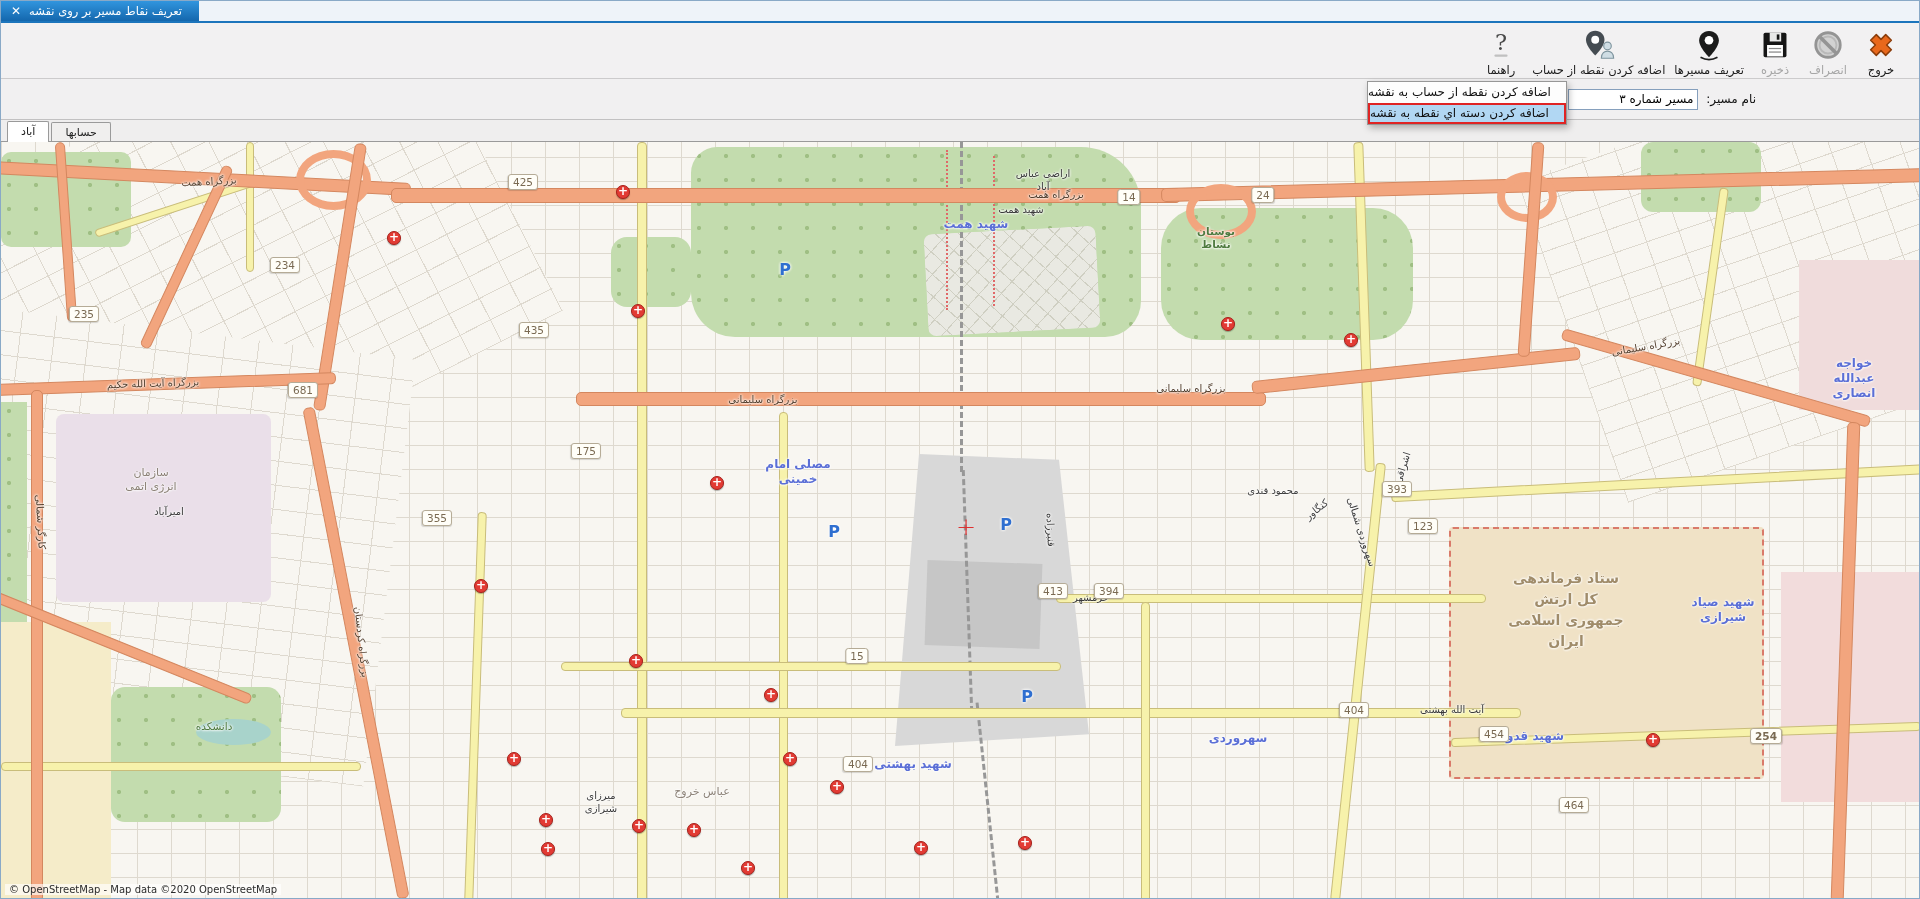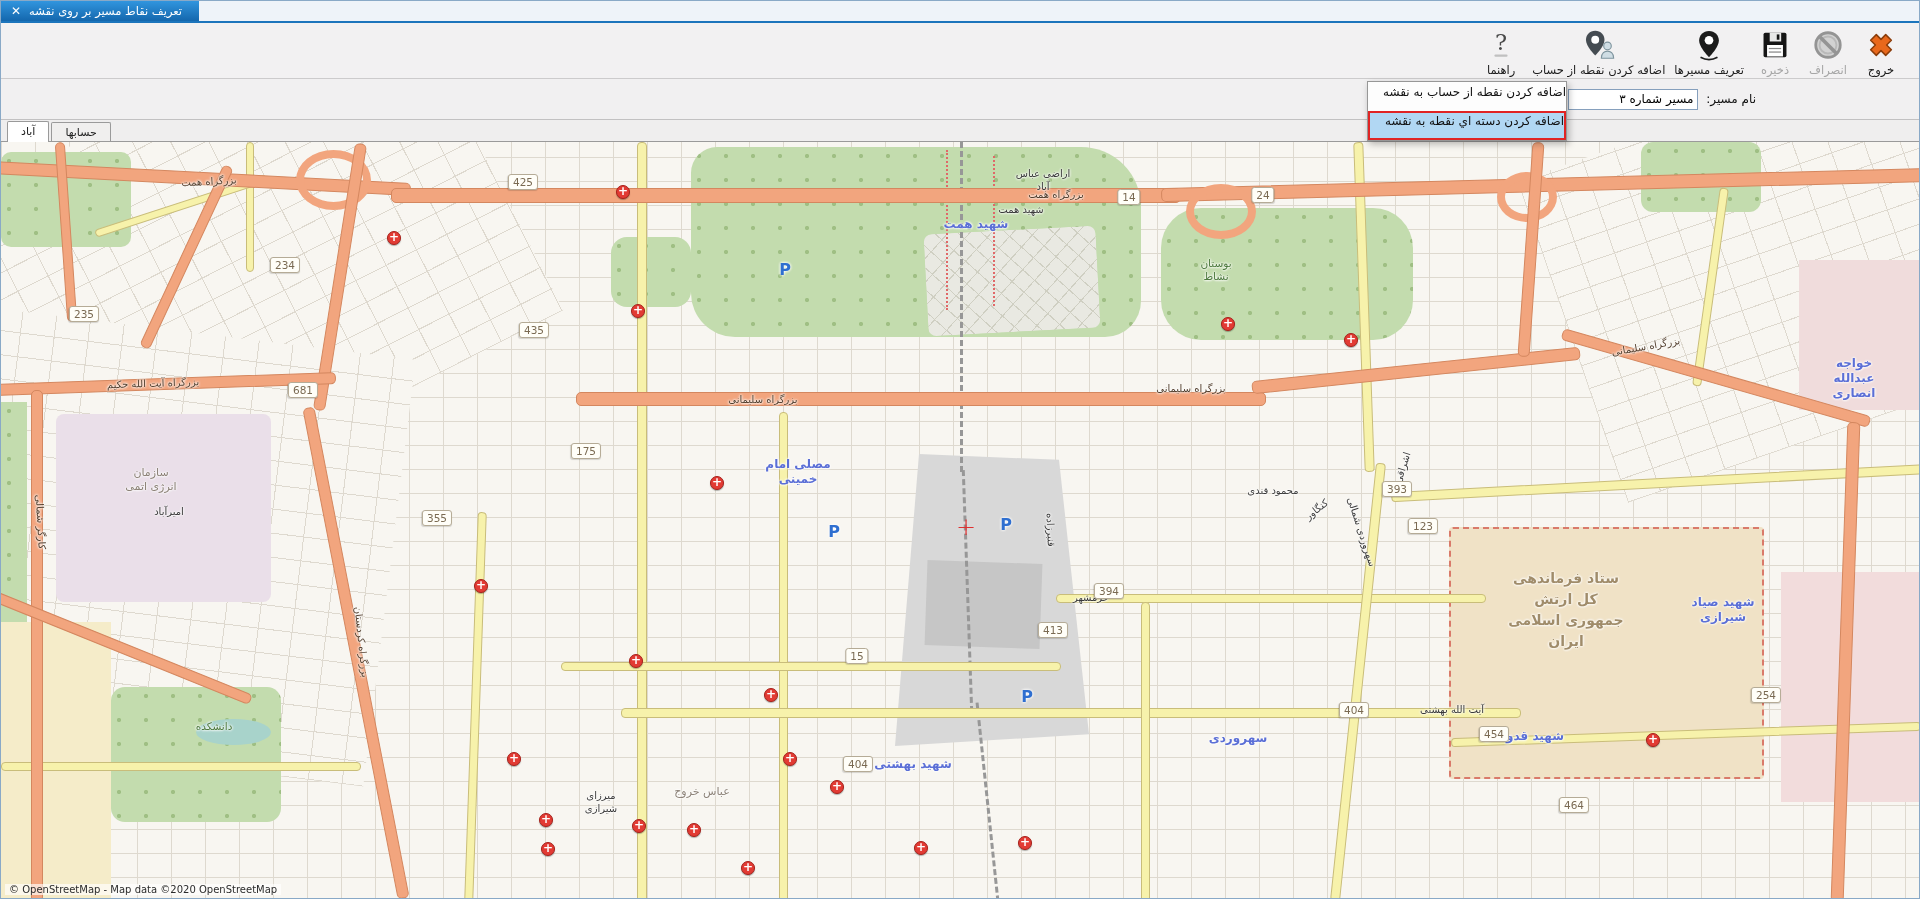"اضافه کردن نقطه از حساب به" .mitem { height: 29px -> 21px; text-align: right -> left }
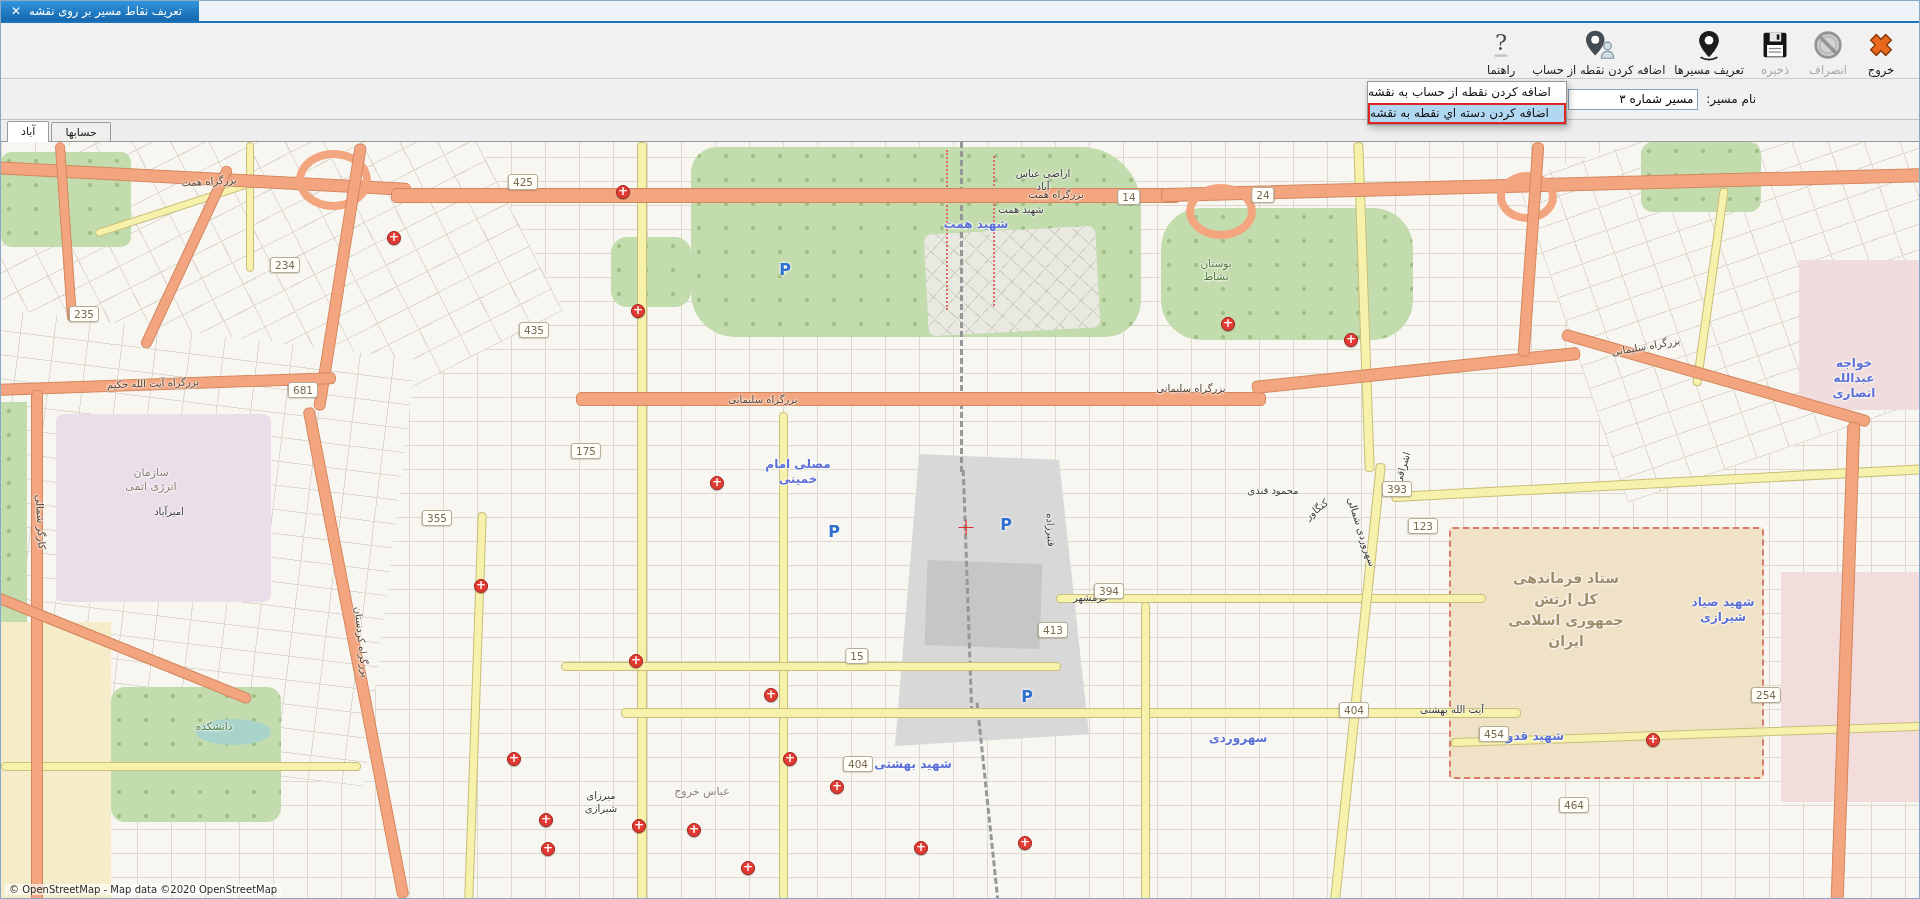"بوستان" span.ml { font-weight: none -> bold; top: 128px -> 96px }
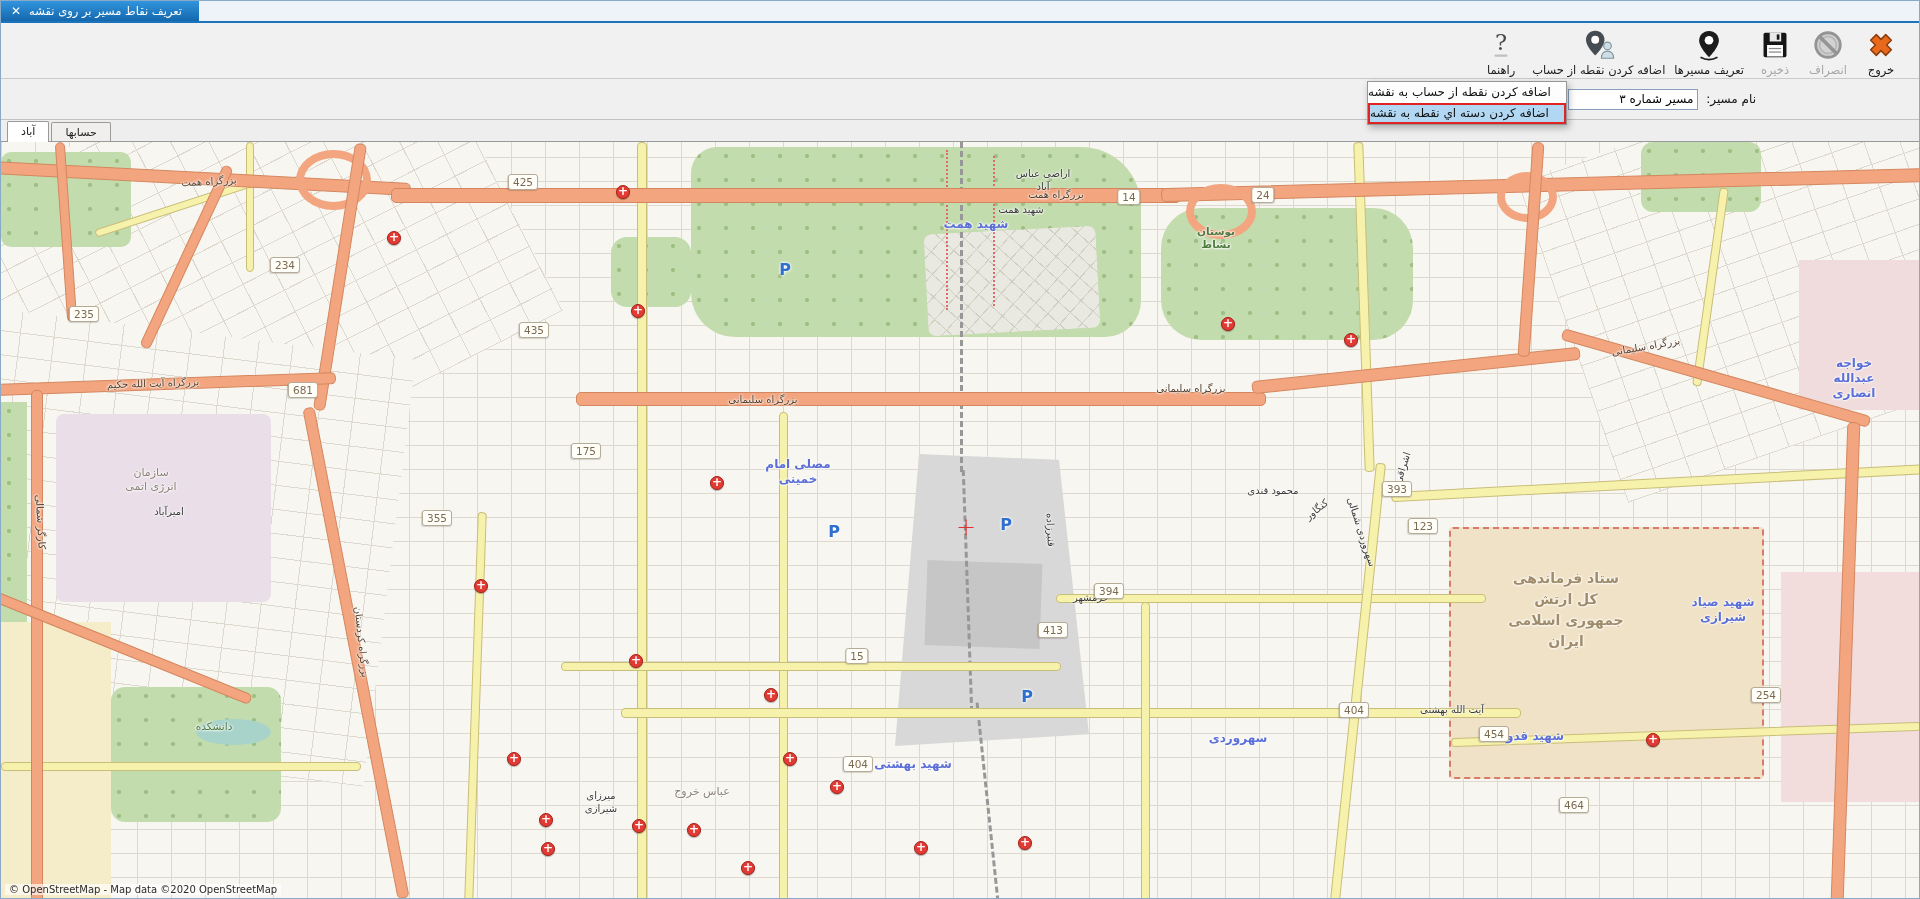"413" span.badge { margin-top: 39px -> none }
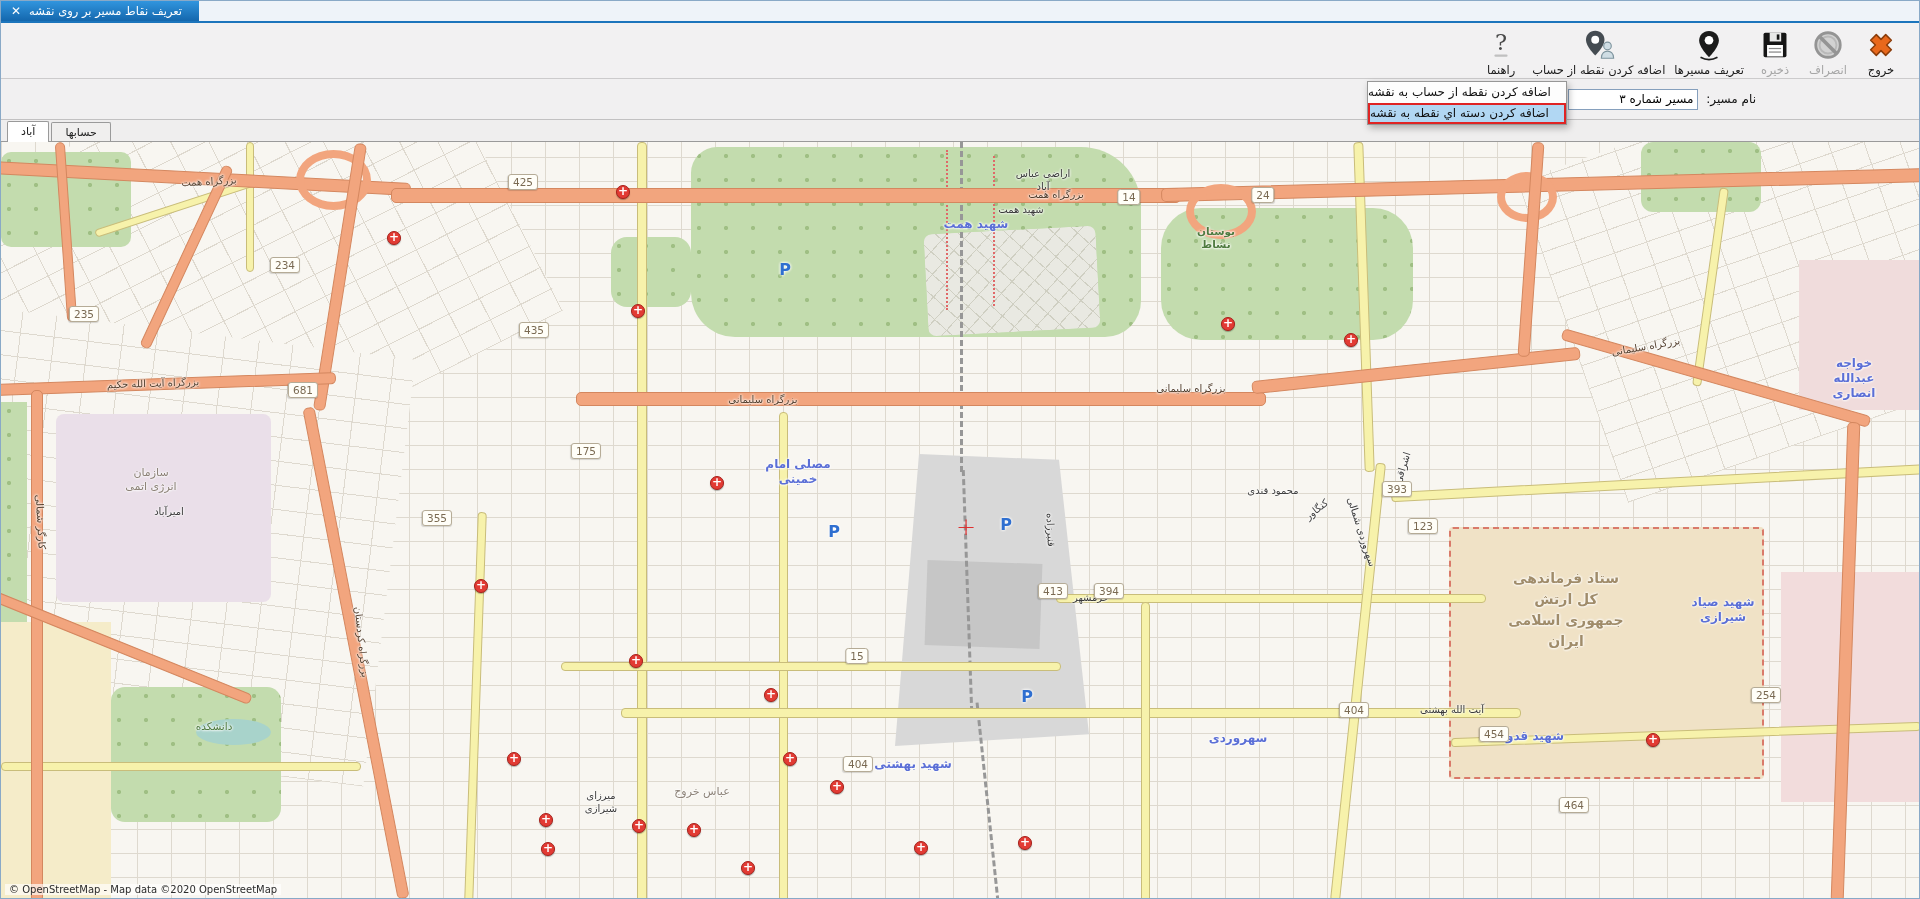"254" span.badge { font-weight: none -> bold; top: 553px -> 594px }
